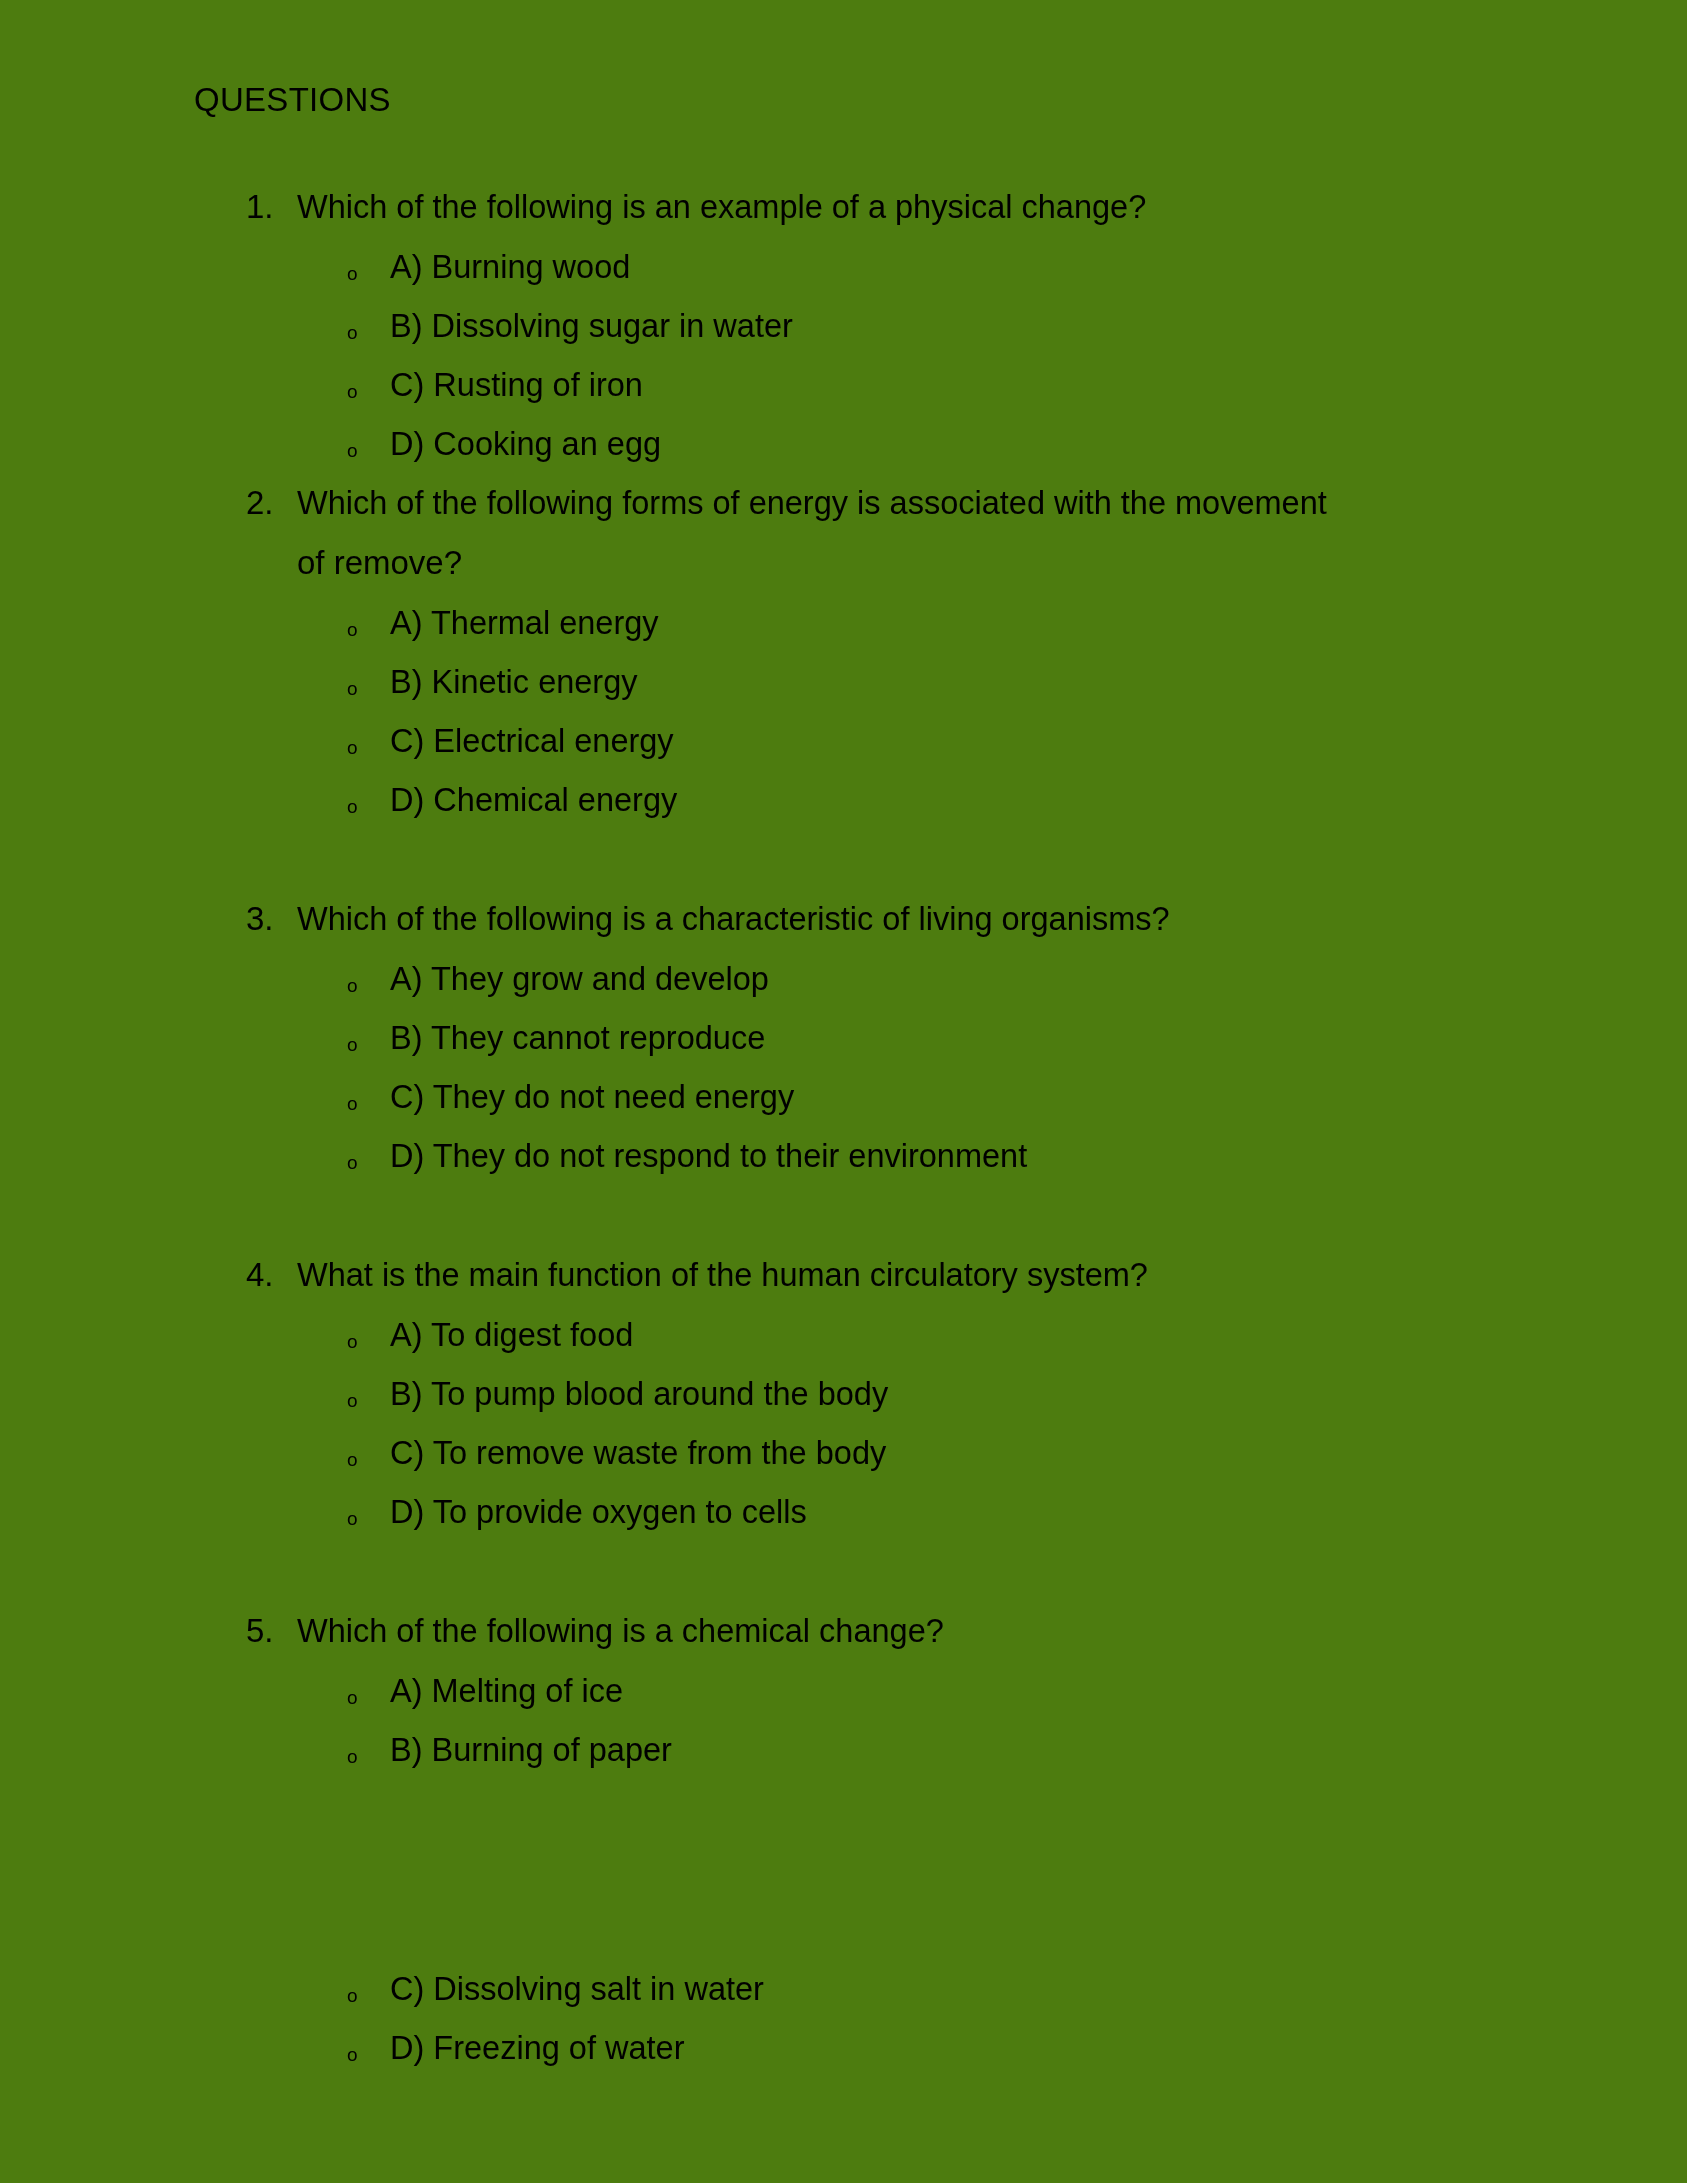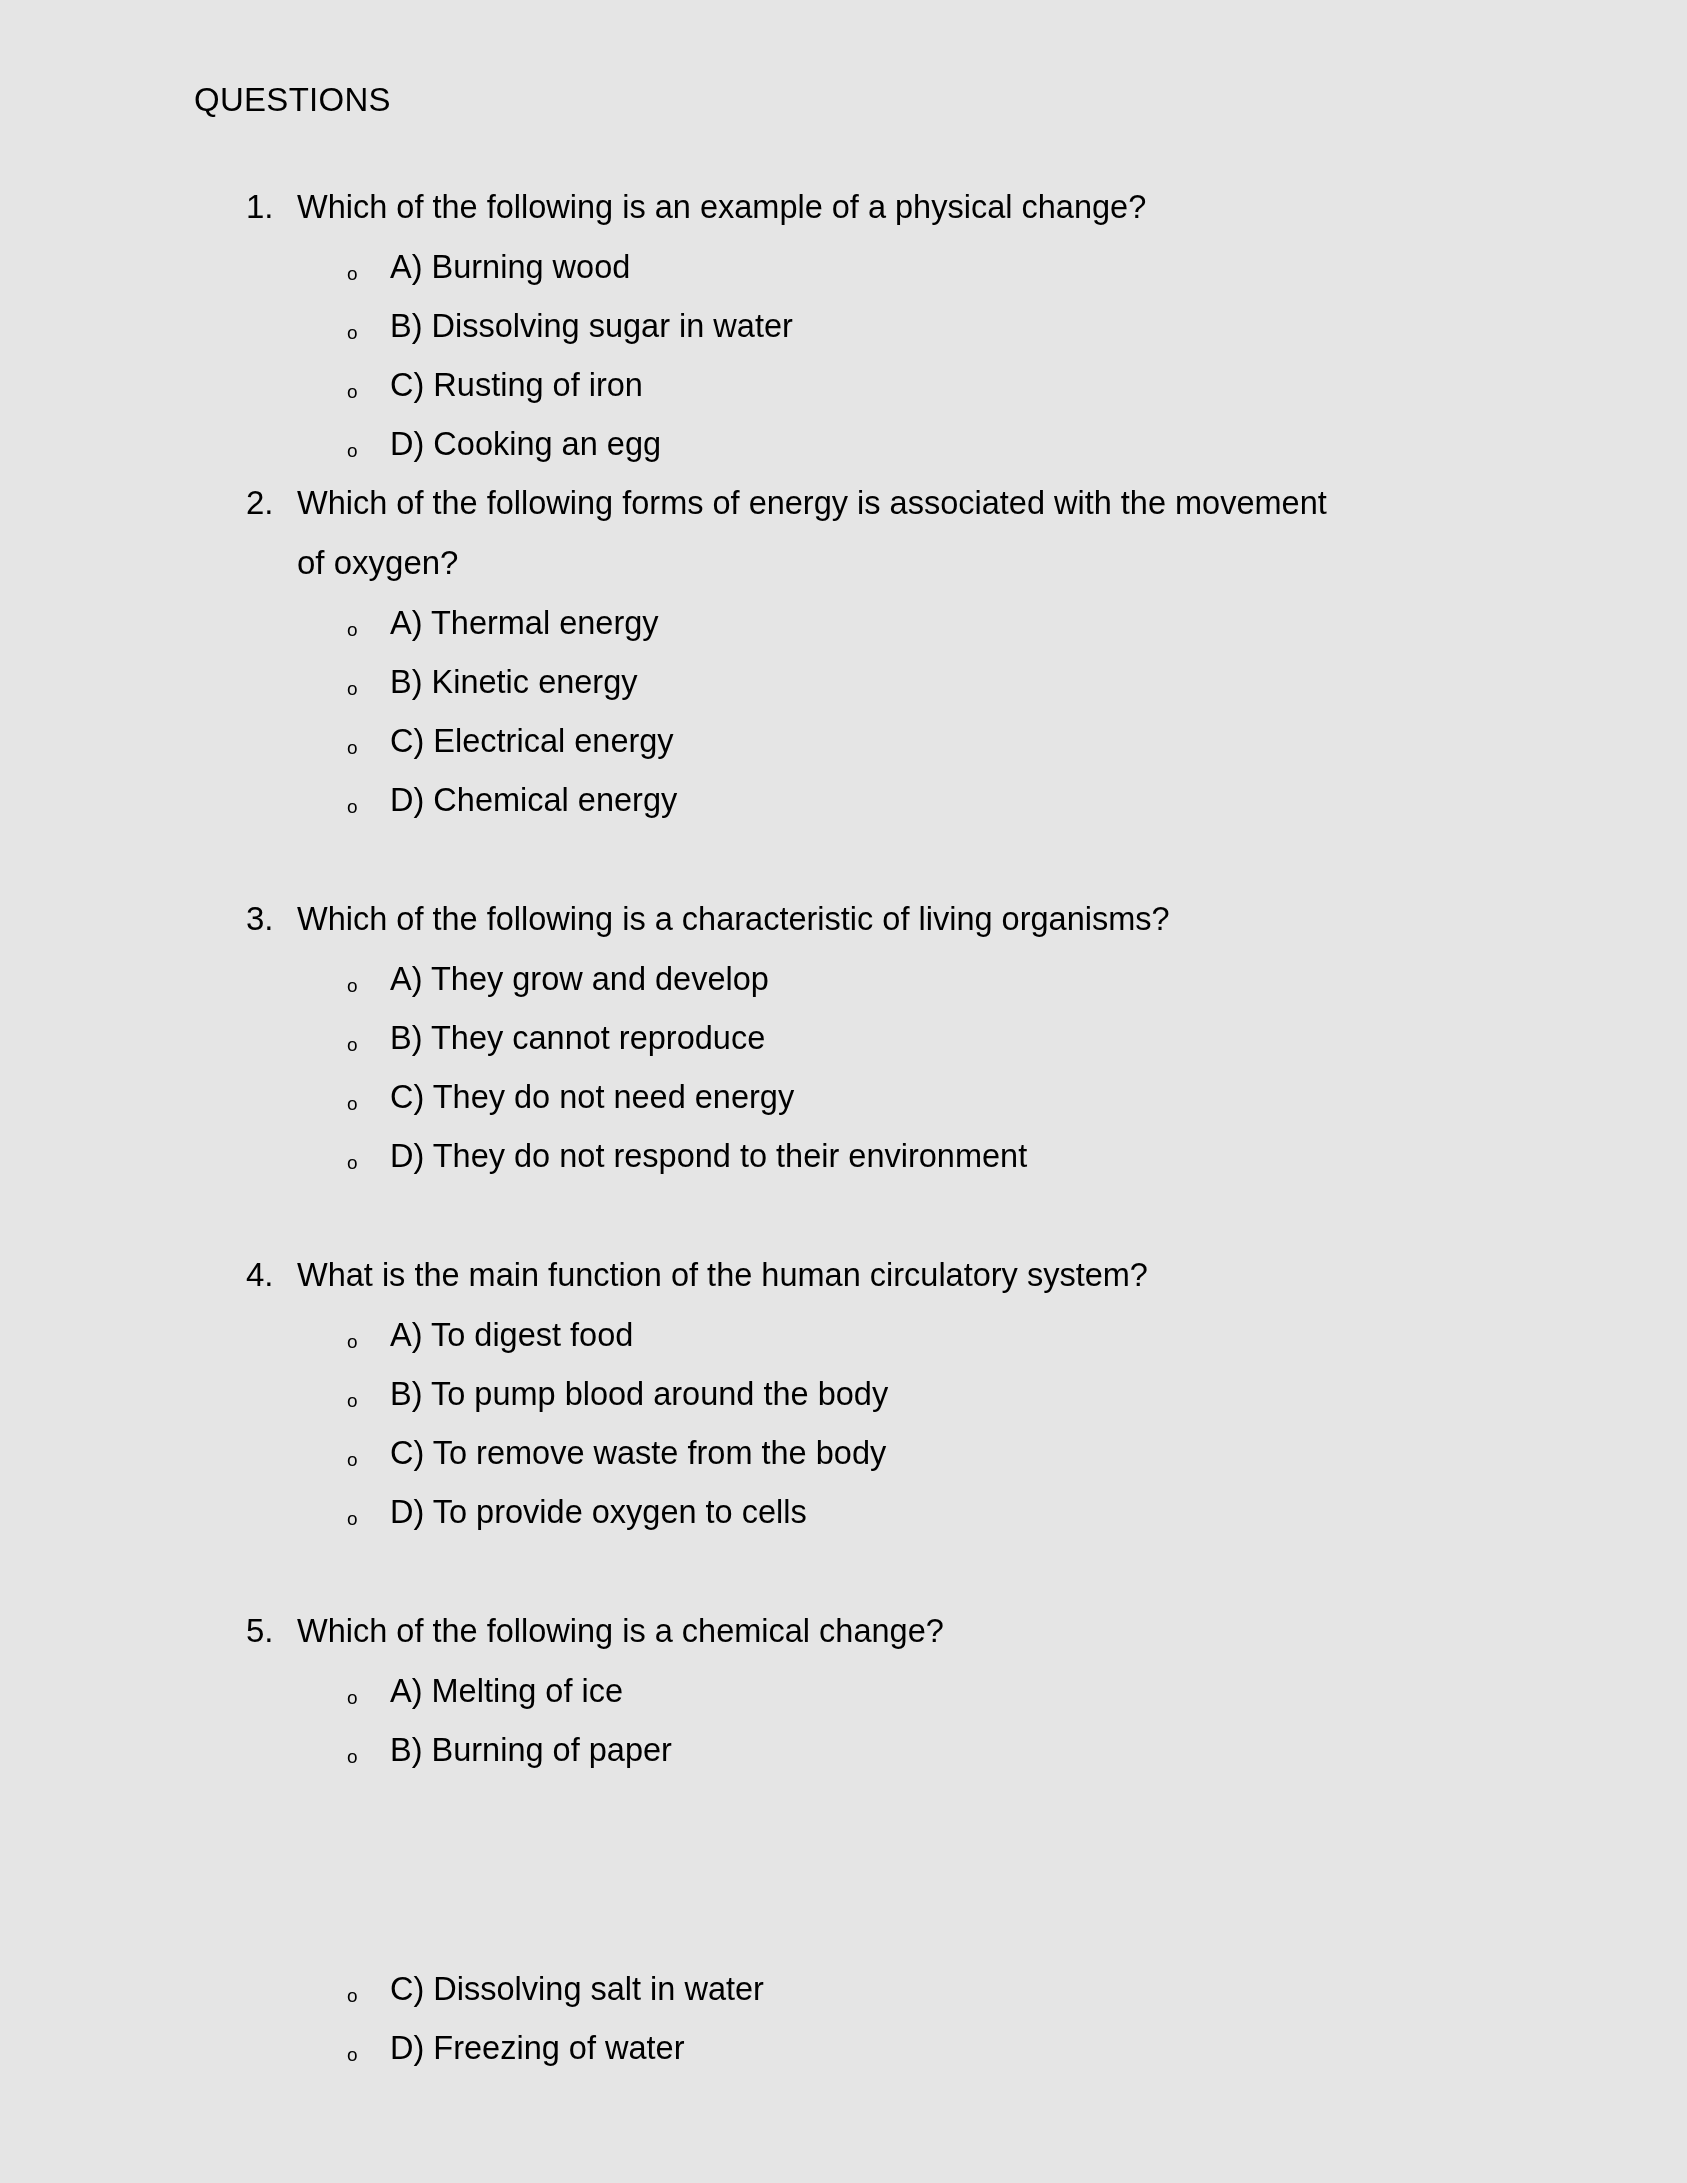"QUESTIONS" .page { background: #e5e5e5 -> #4d7c0f }
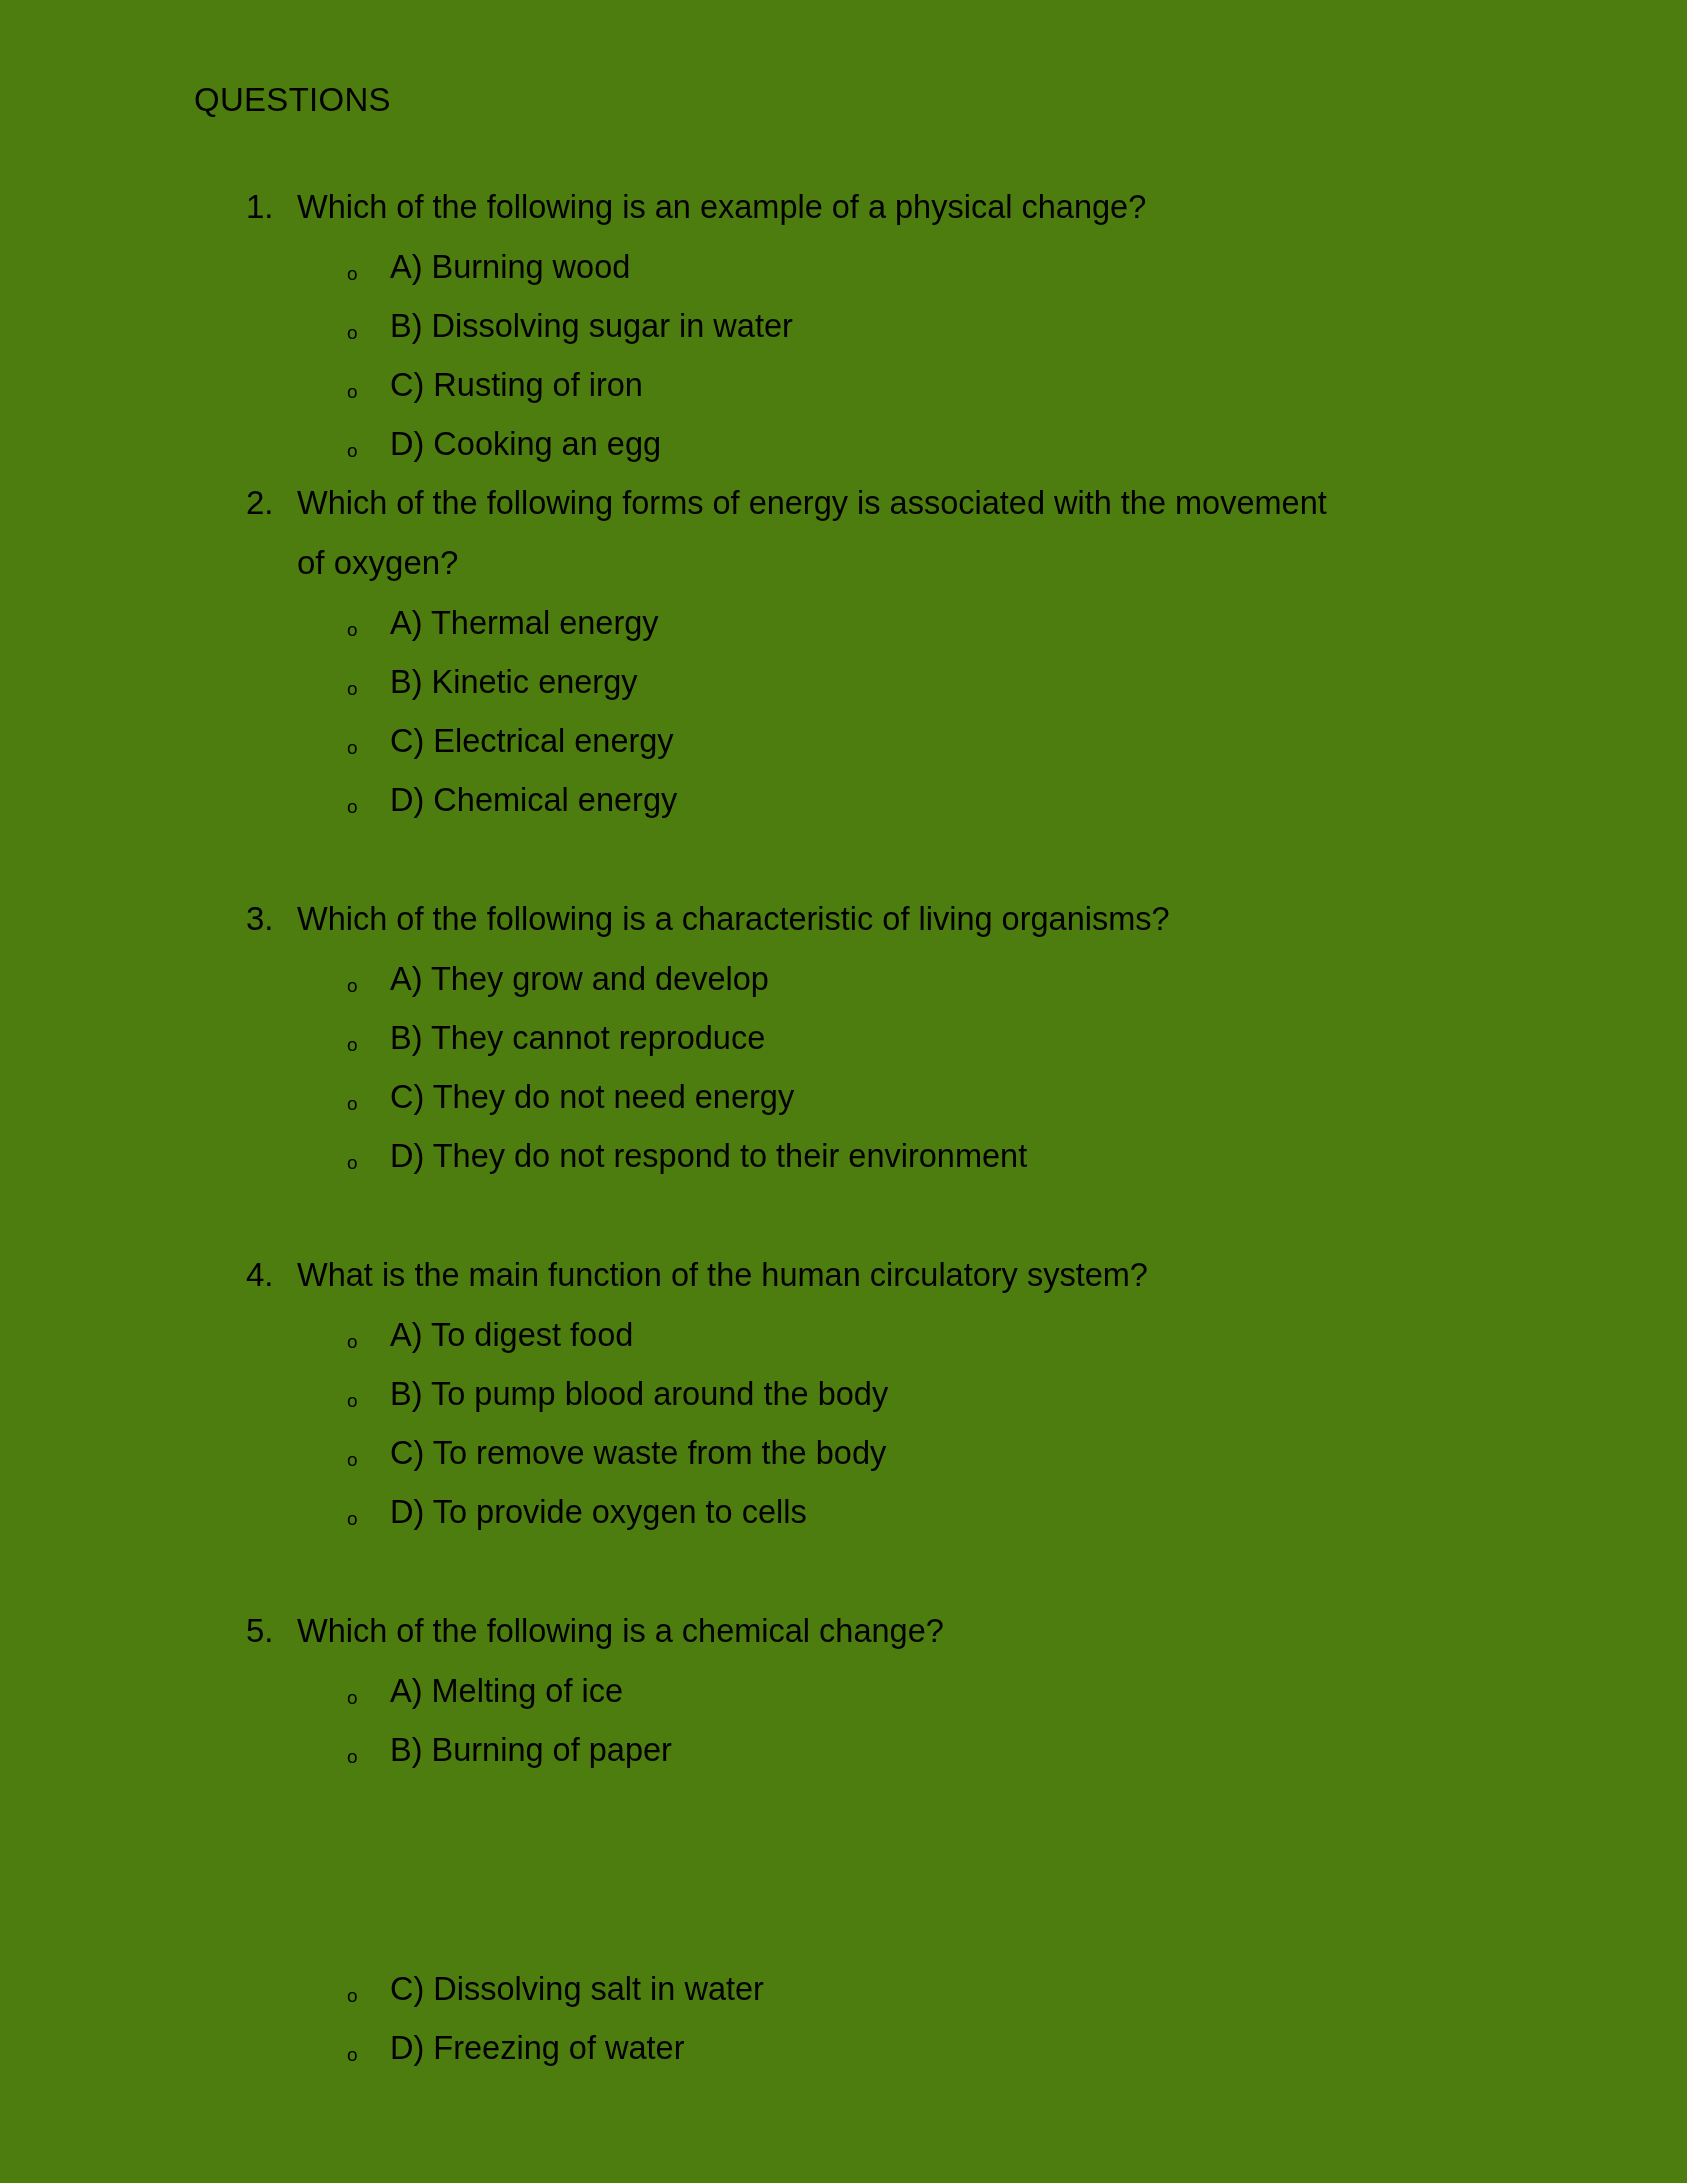"of oxygen?" span.q-cont-text { text: oxygen -> remove }
